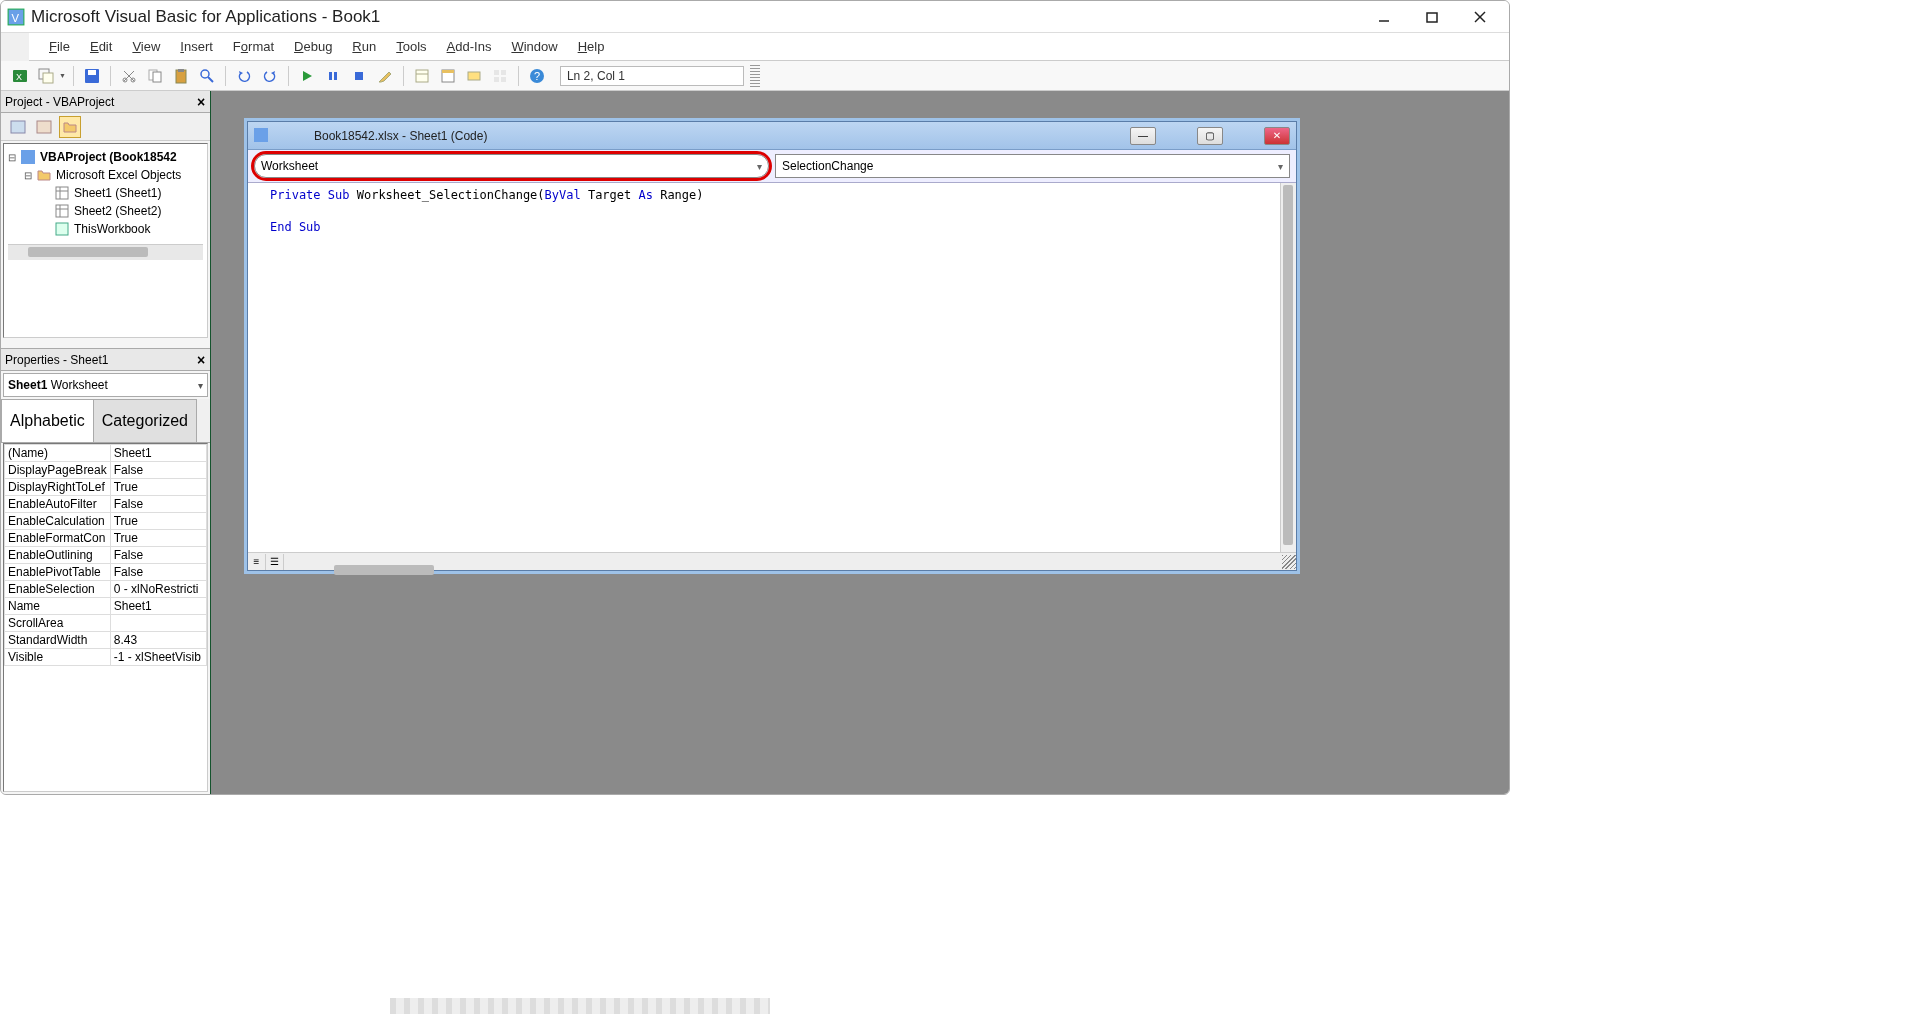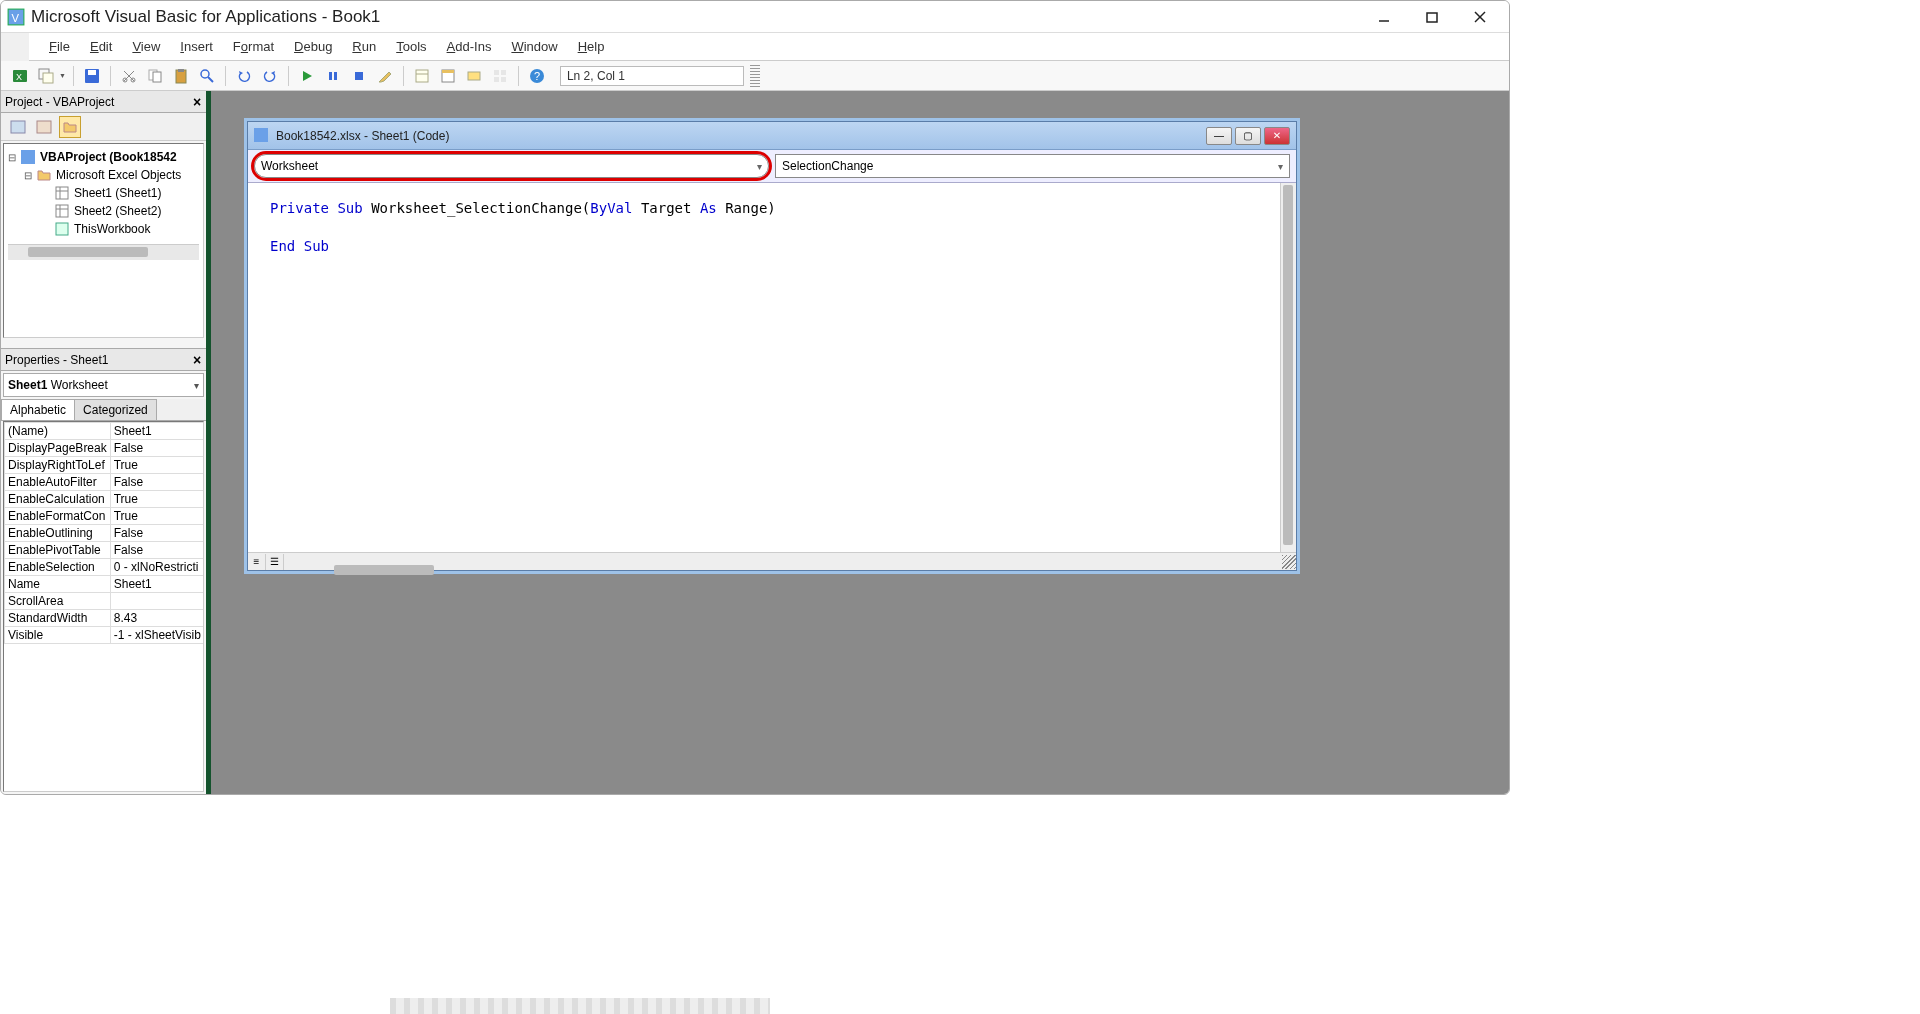"Project - VBAProject" .left-col { border-right: 5px solid #14532d -> 1px solid #14532d }
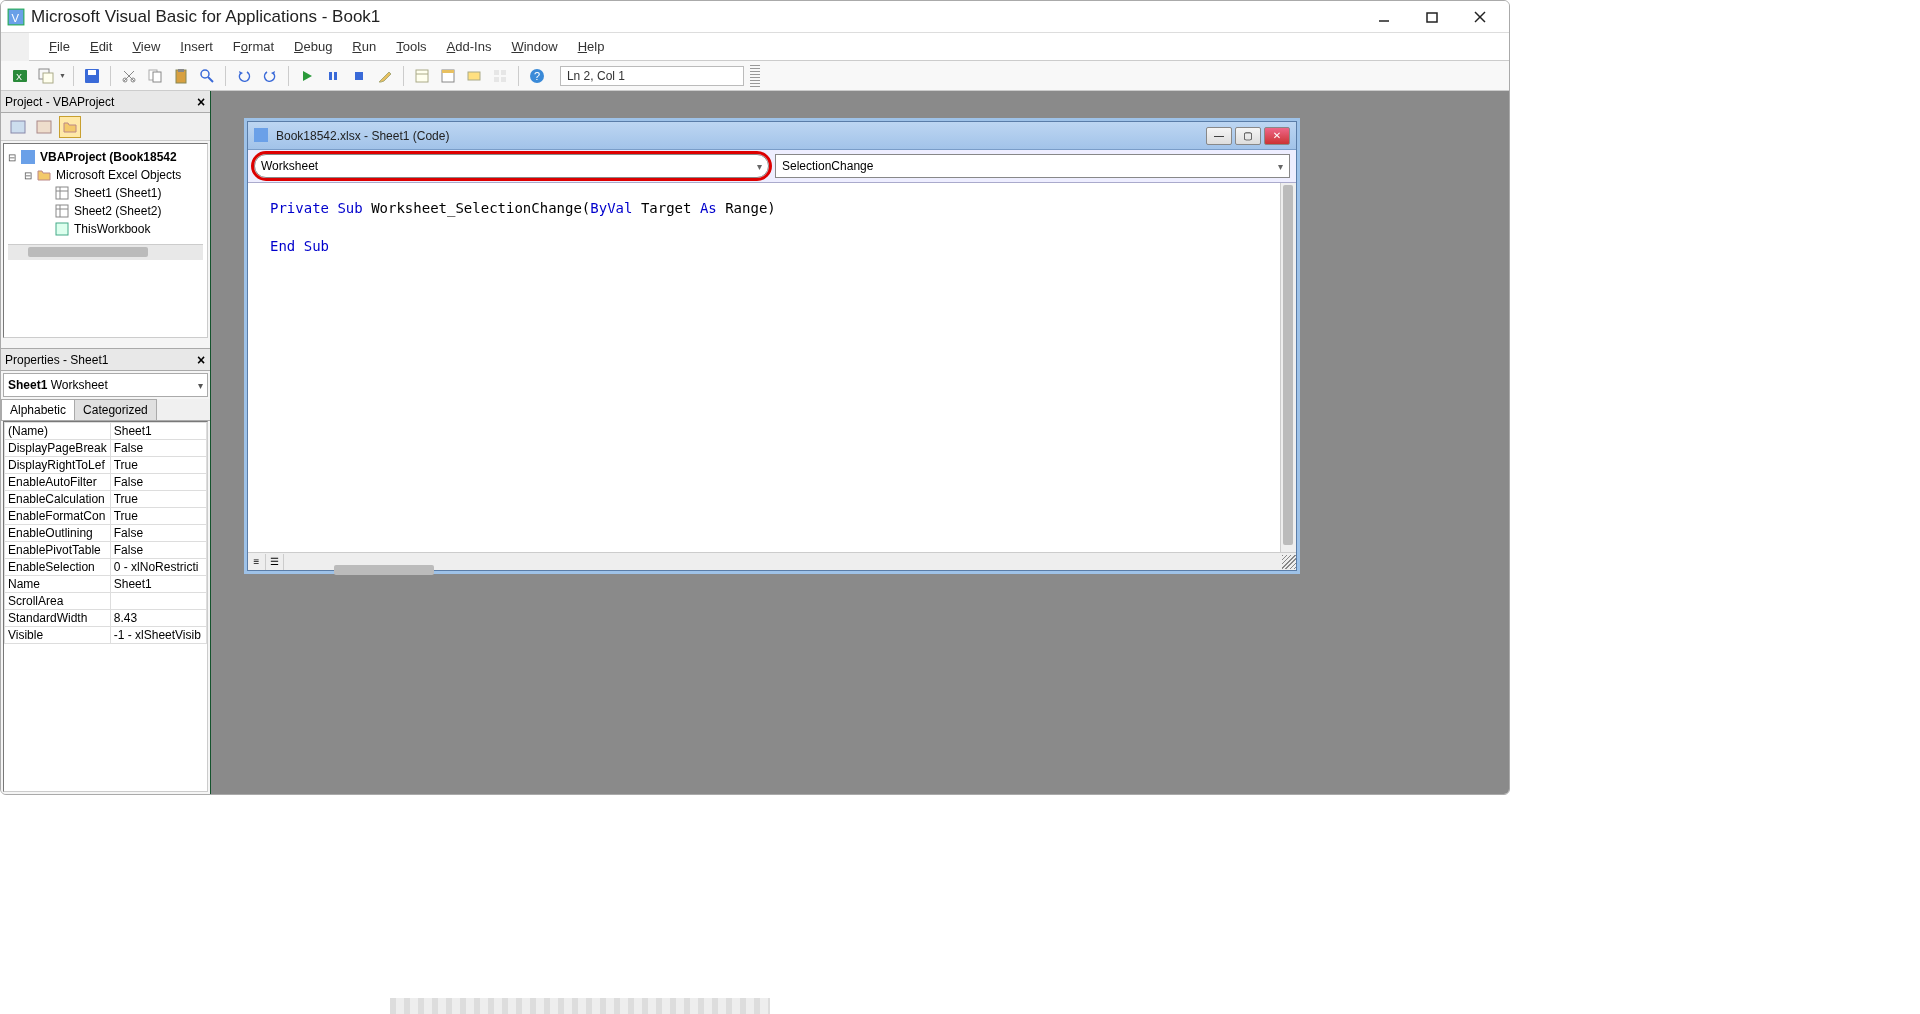"Book18542.xlsx - Sheet1 (Code)" .code-titlebar { gap: none -> 38px }
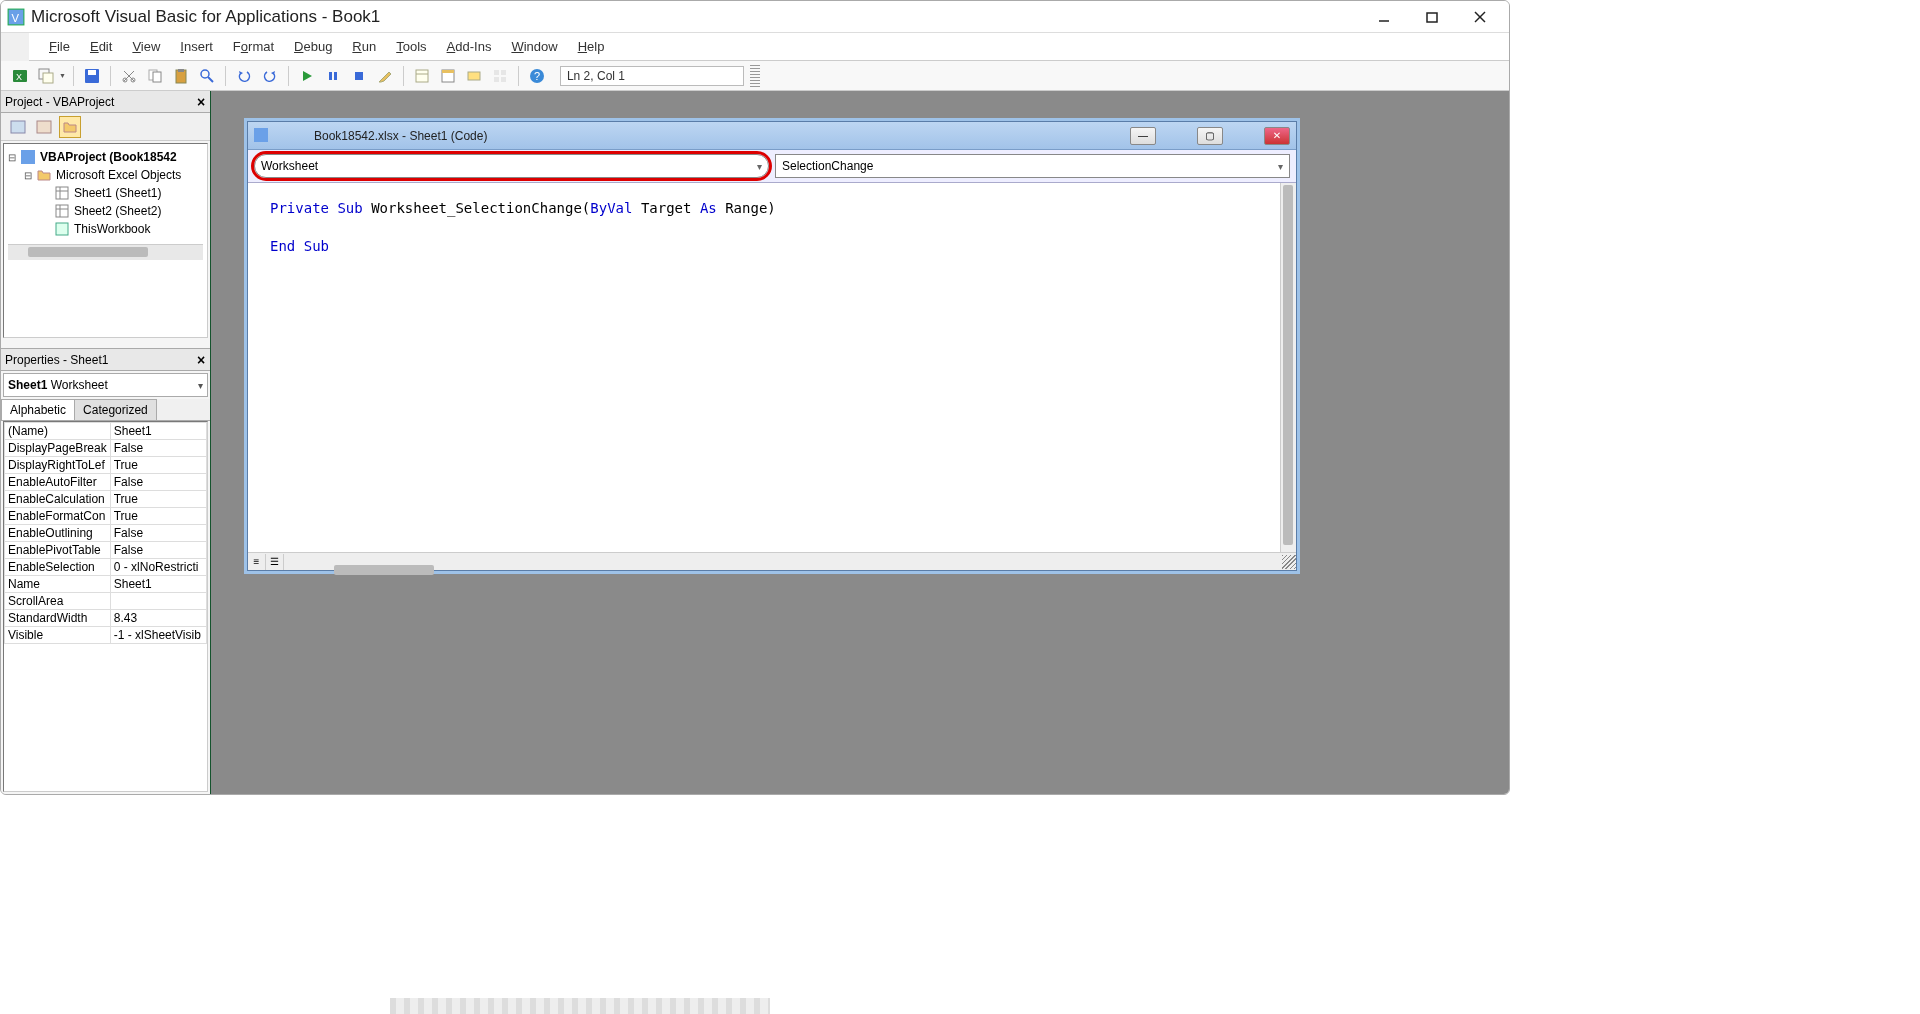"Private Sub" .code-body { font-size: 14px -> 12px; padding: 16px 6px -> 4px 6px }
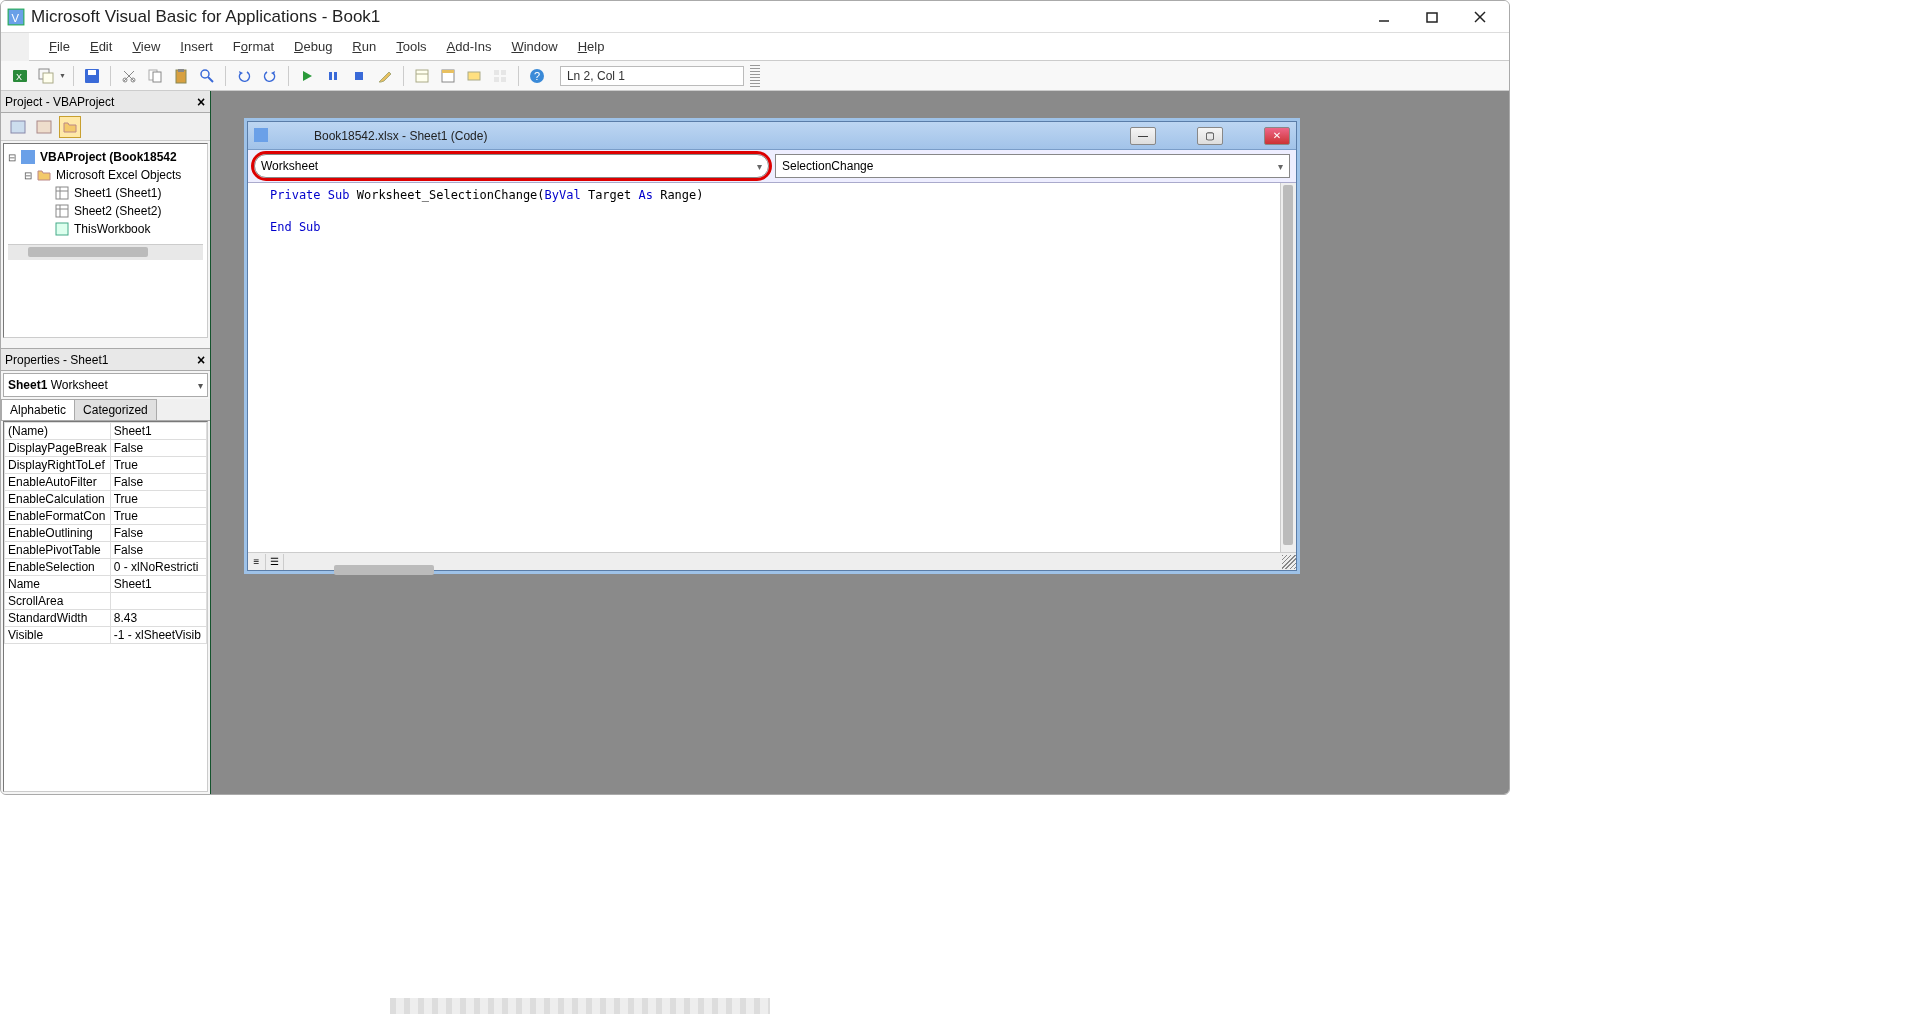"Alphabetic" .tab { font-size: 12px -> 16px; padding: 3px 8px -> 12px 8px }
